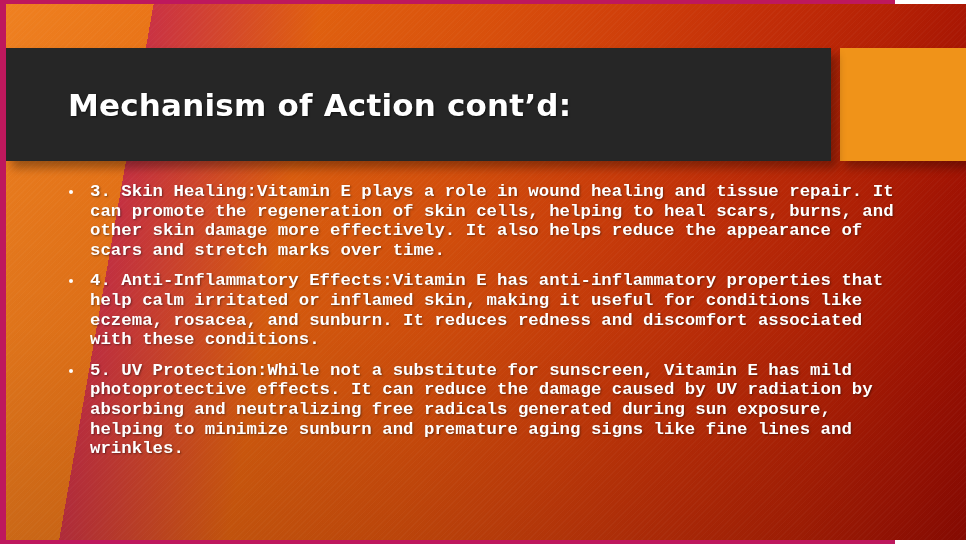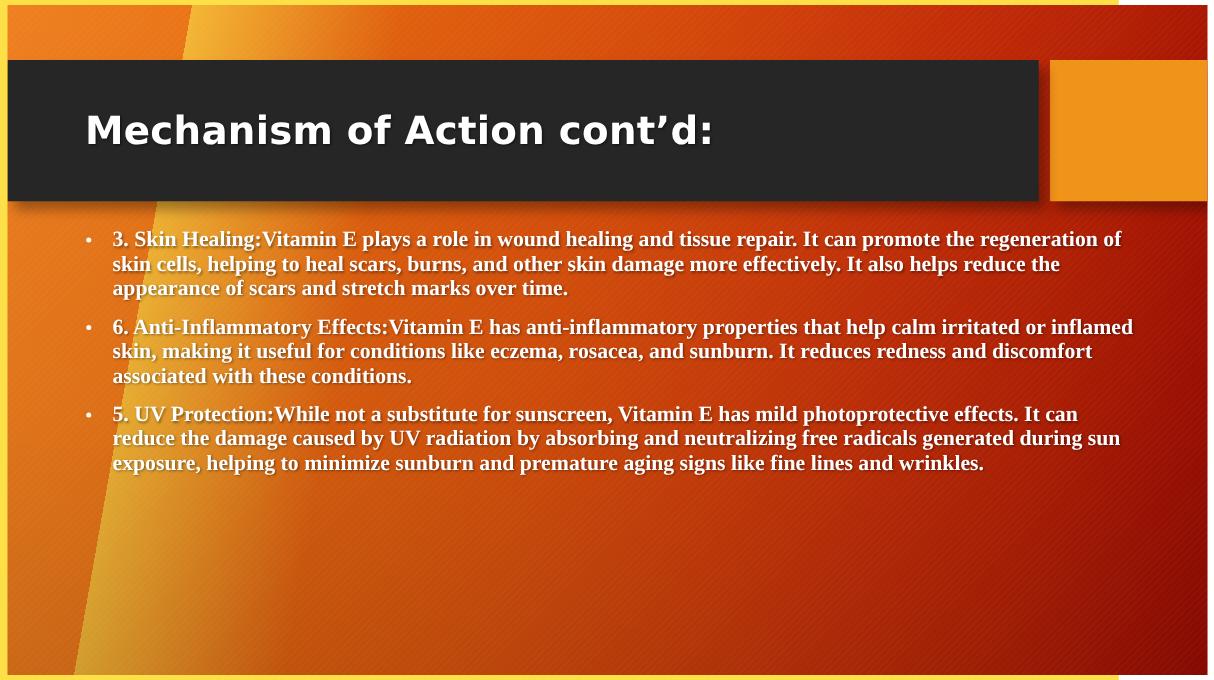"Mechanism of Action cont’d:" .slide-frame { background: #fde047 -> #be185d }
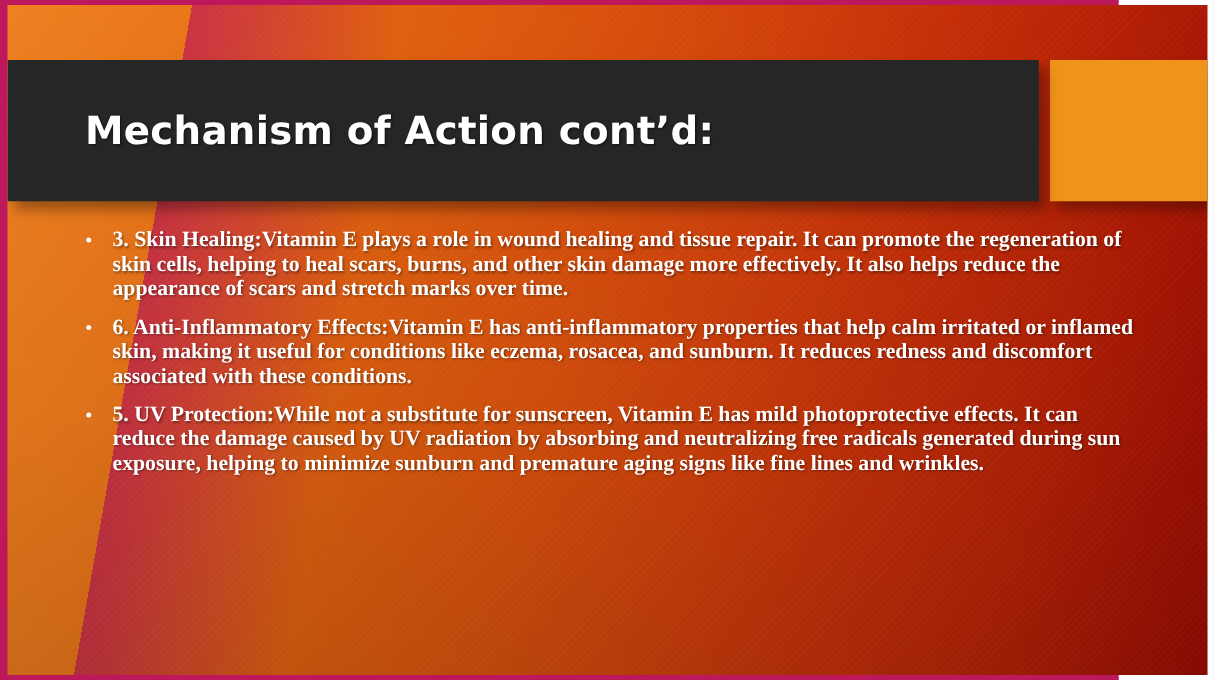"3. Skin Healing:Vitamin E plays" .bullet-item { font-family: Liberation Serif, serif -> Liberation Mono, monospace }
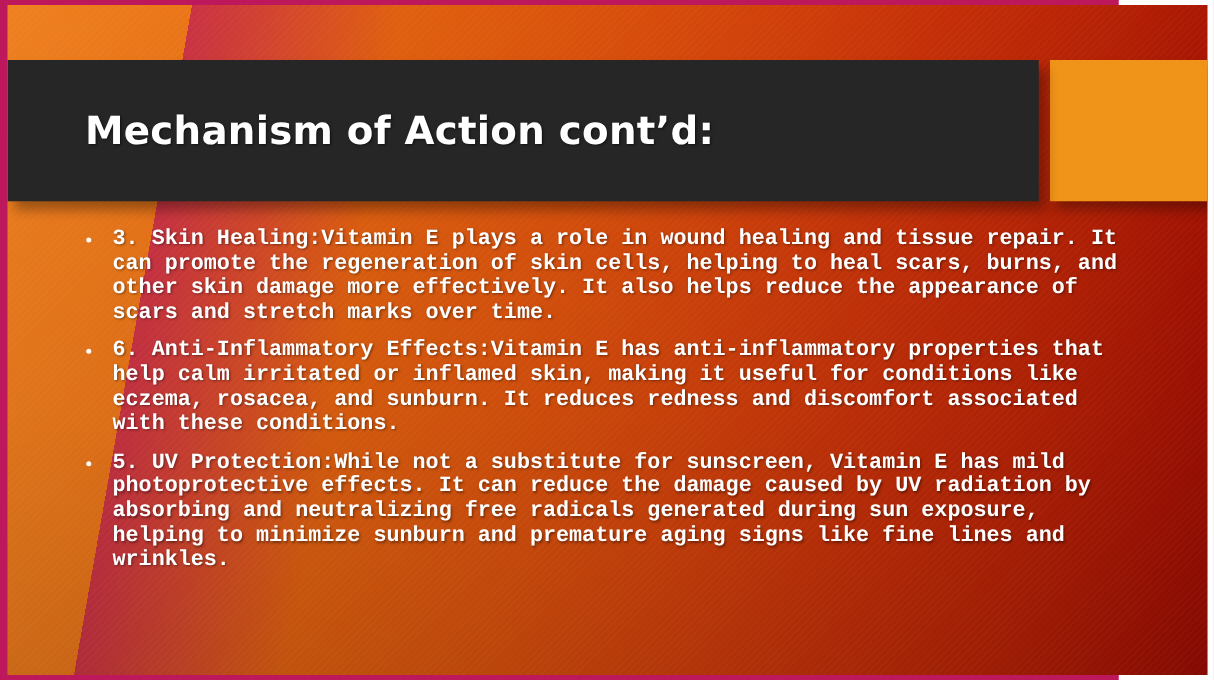"6. Anti-Inflammatory Effects:Vitamin E" span.bullet-text { text: 6 -> 4 }
